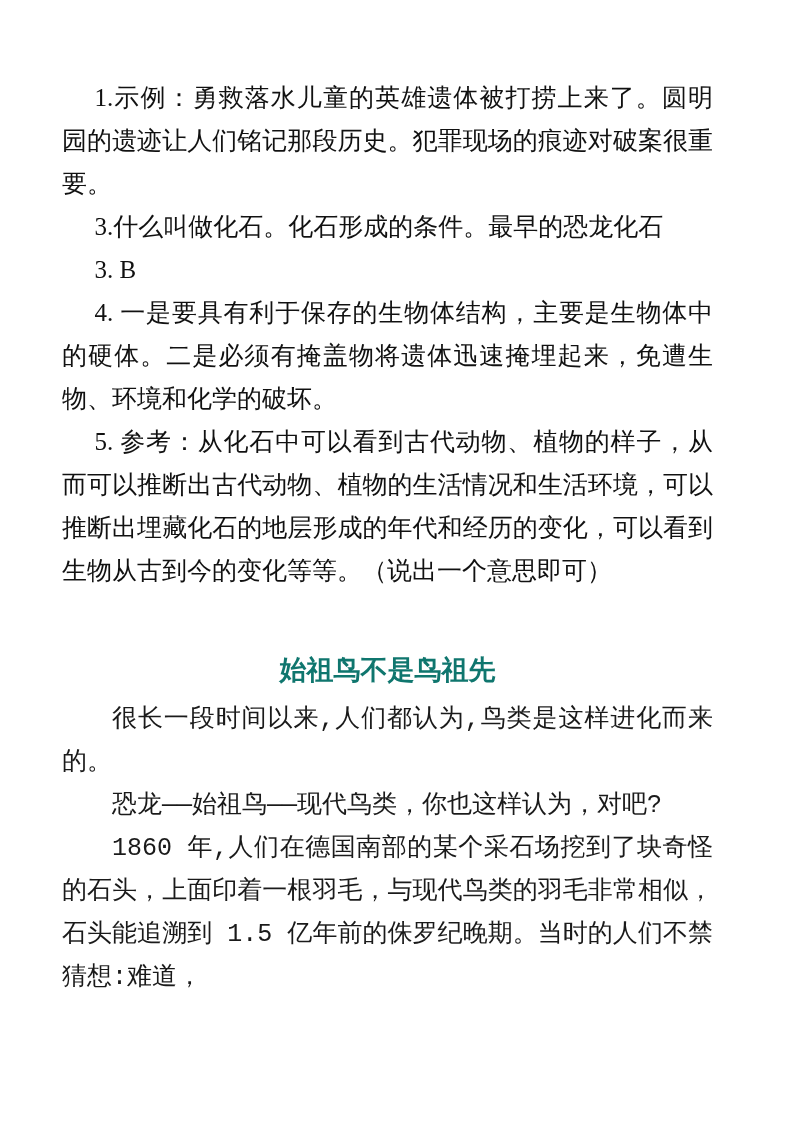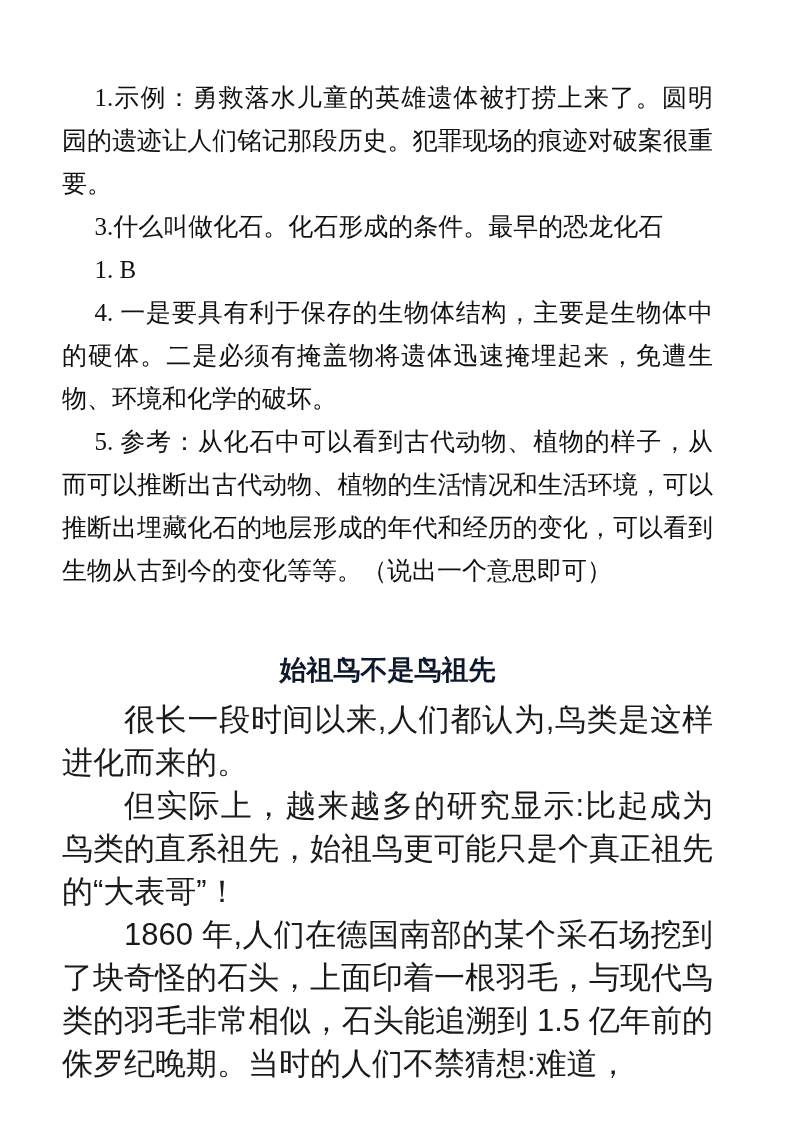"1. B" p { text: 1 -> 3 }
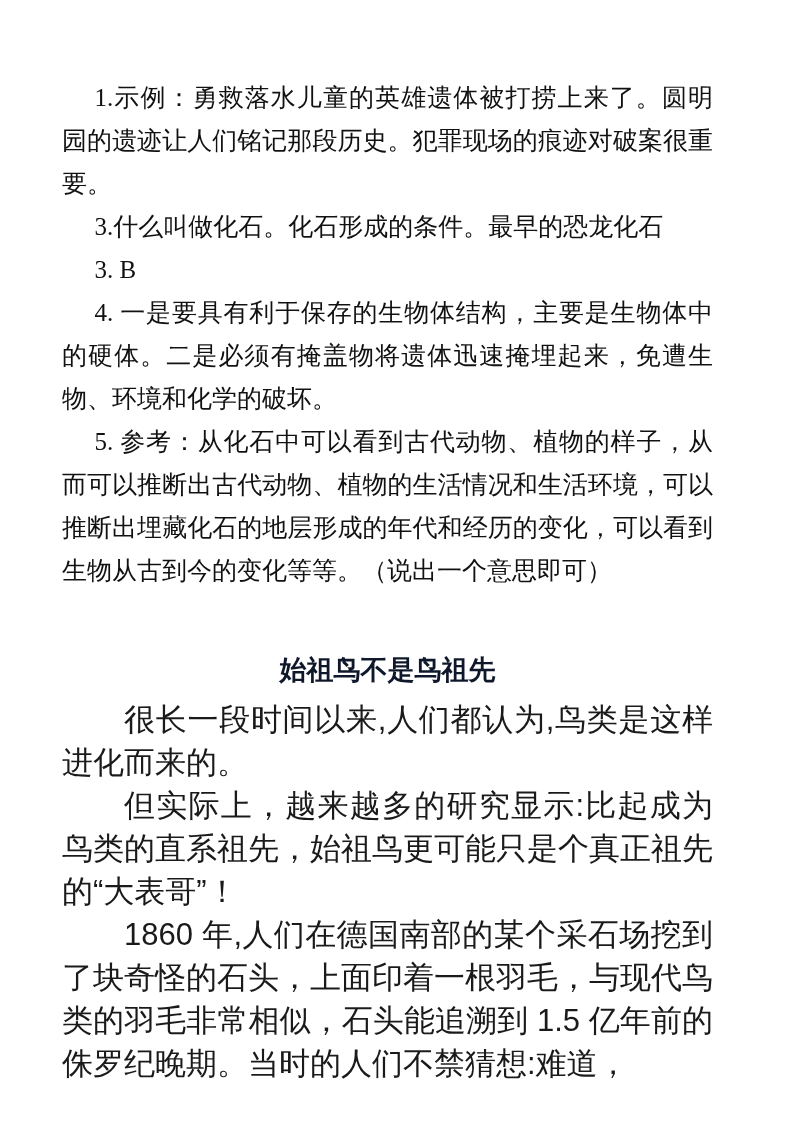"始祖鸟不是鸟祖先" .passage-title { color: #0f172a -> #0f766e }
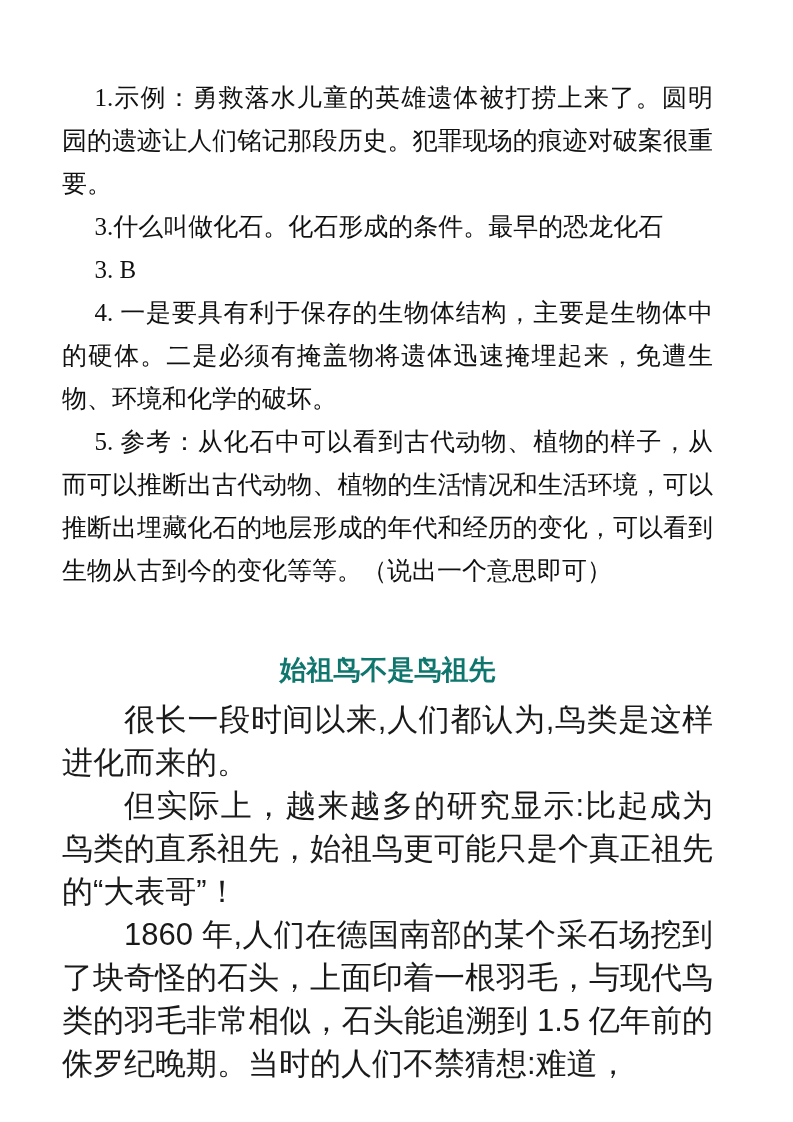"很长一段时间以来,人们都认为,鸟类是这样进化而来的。" .passage p { font-family: Liberation Sans, sans-serif -> Liberation Mono, monospace; font-size: 31px -> 25px }
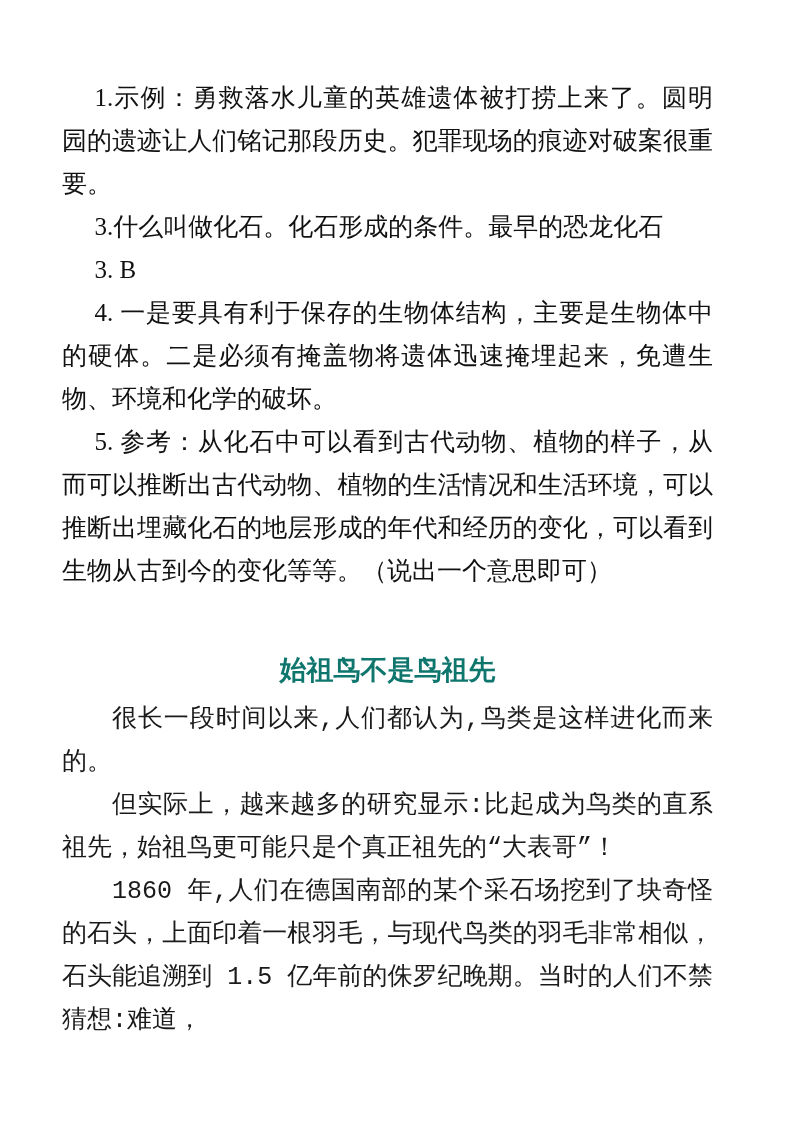"恐龙——始祖鸟——现代鸟类，你也这样认为，对吧?" p { html: none -> <p>恐龙——始祖鸟——现代鸟类，你也这样认为，对吧?</p> }
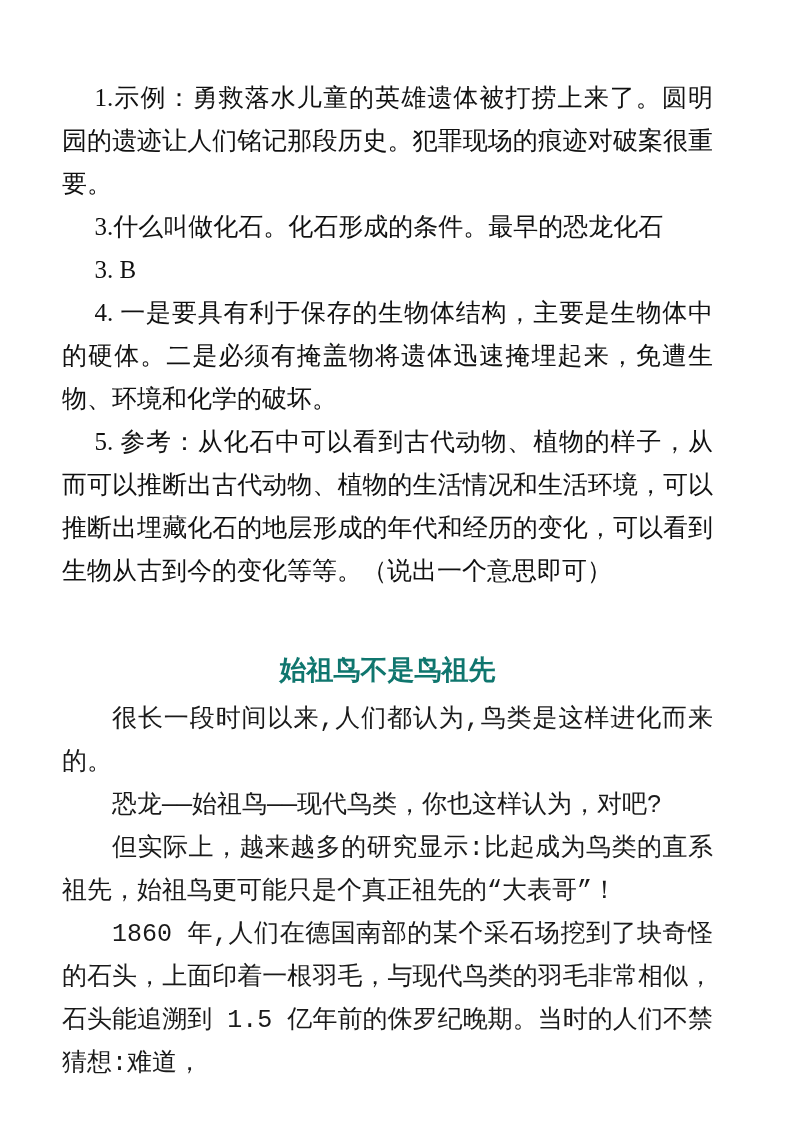"但实际上，越来越多的研究显示:比起成为鸟类的直系祖先，始祖鸟更可能只是个真正祖先" p { html: <p>但实际上，越来越多的研究显示:比起成为鸟类的直系祖先，始祖鸟更可能只是个真正祖先的“大表哥”！</p> -> none }
